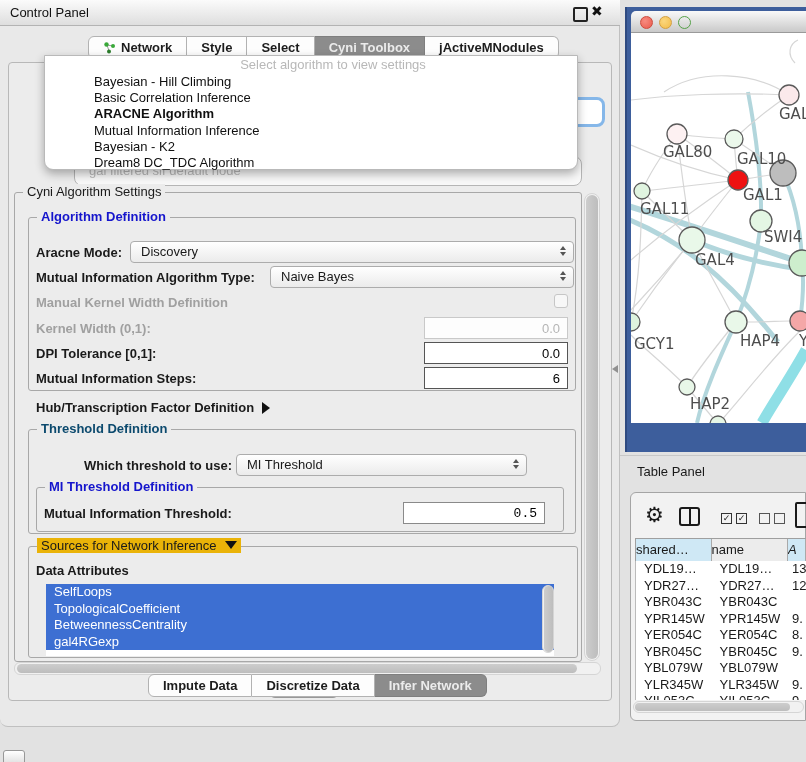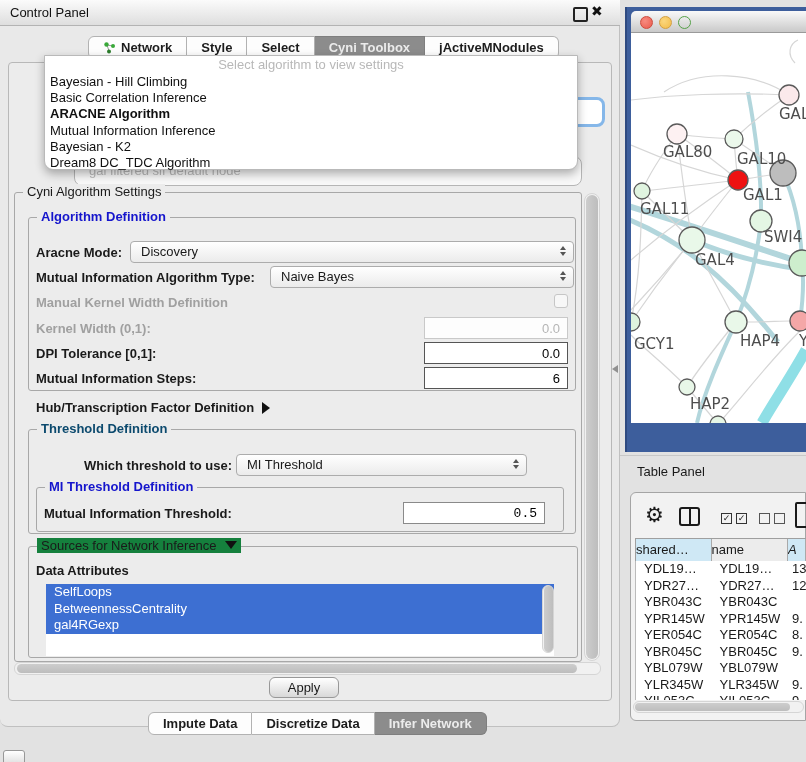"Select algorithm to view settings" .dd { padding-left: none -> 44px }
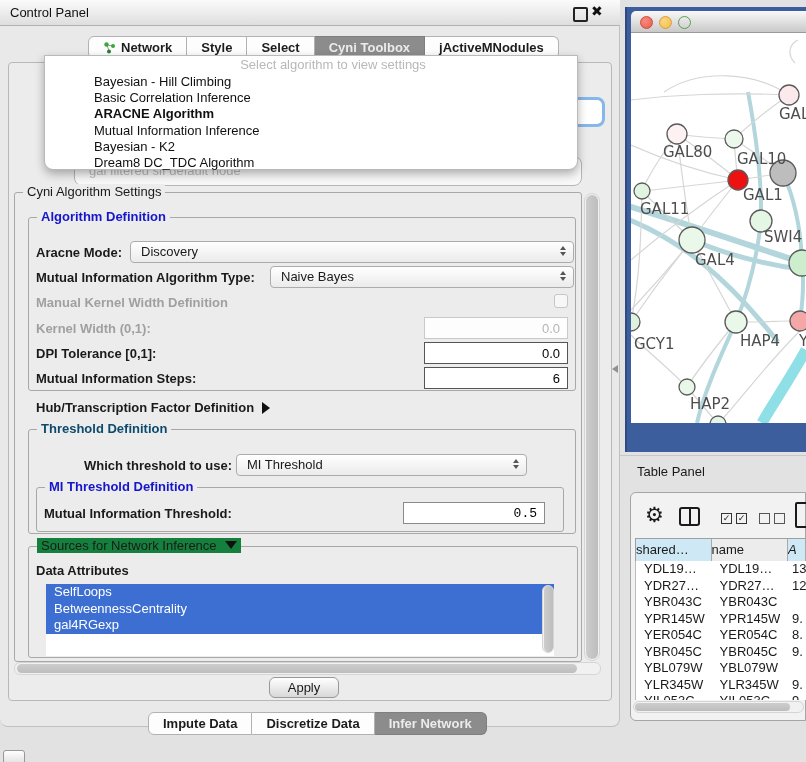"Sources for Network Inference" span.legend { background: #15803d -> #eab308 }
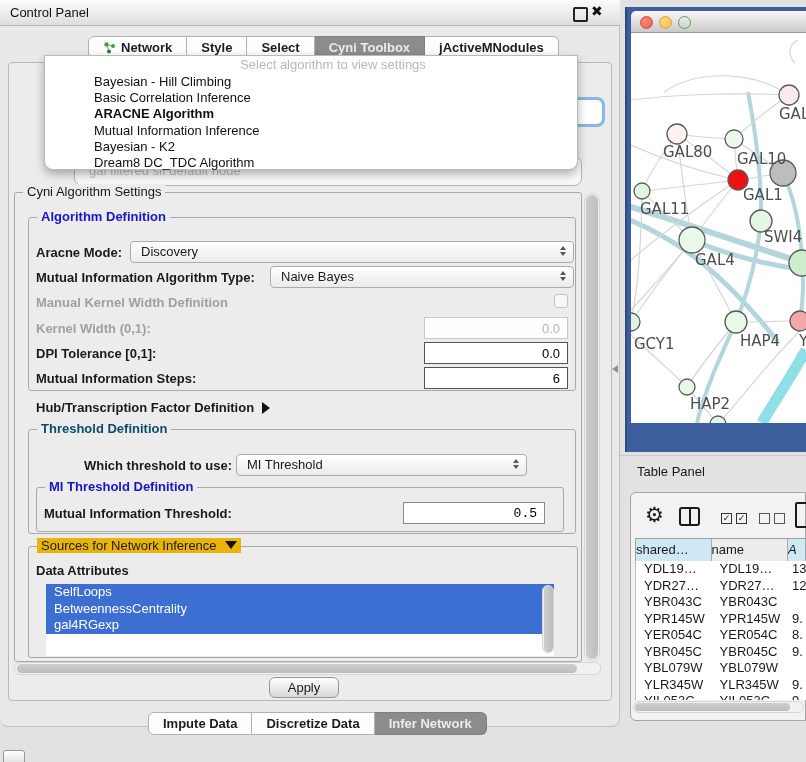"TopologicalCoefficient" div.attr-item { html: none -> <div>TopologicalCoefficient</div> }
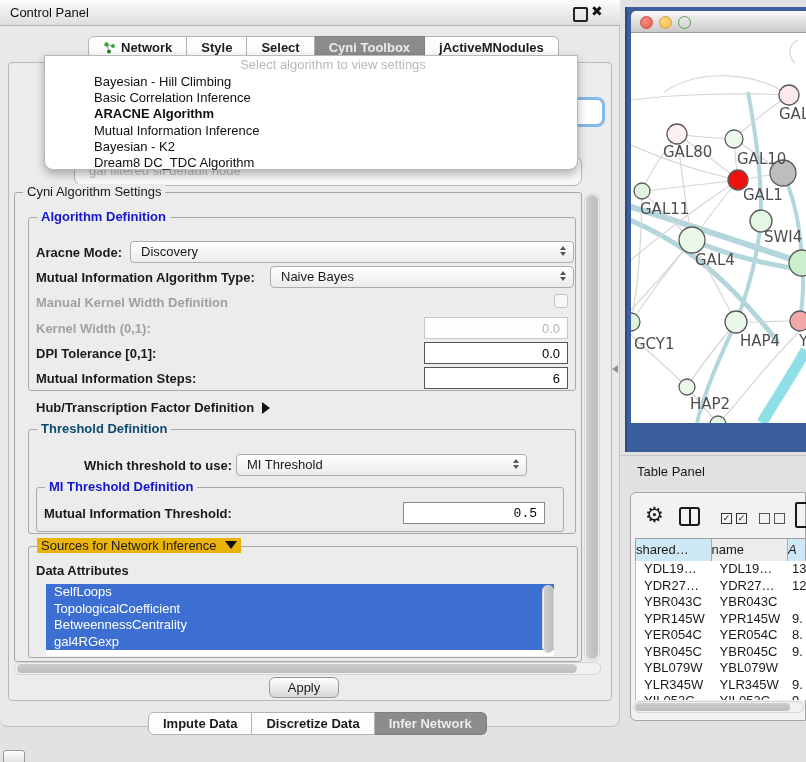"Impute Data" div.abs { top: 712px -> 674px }
